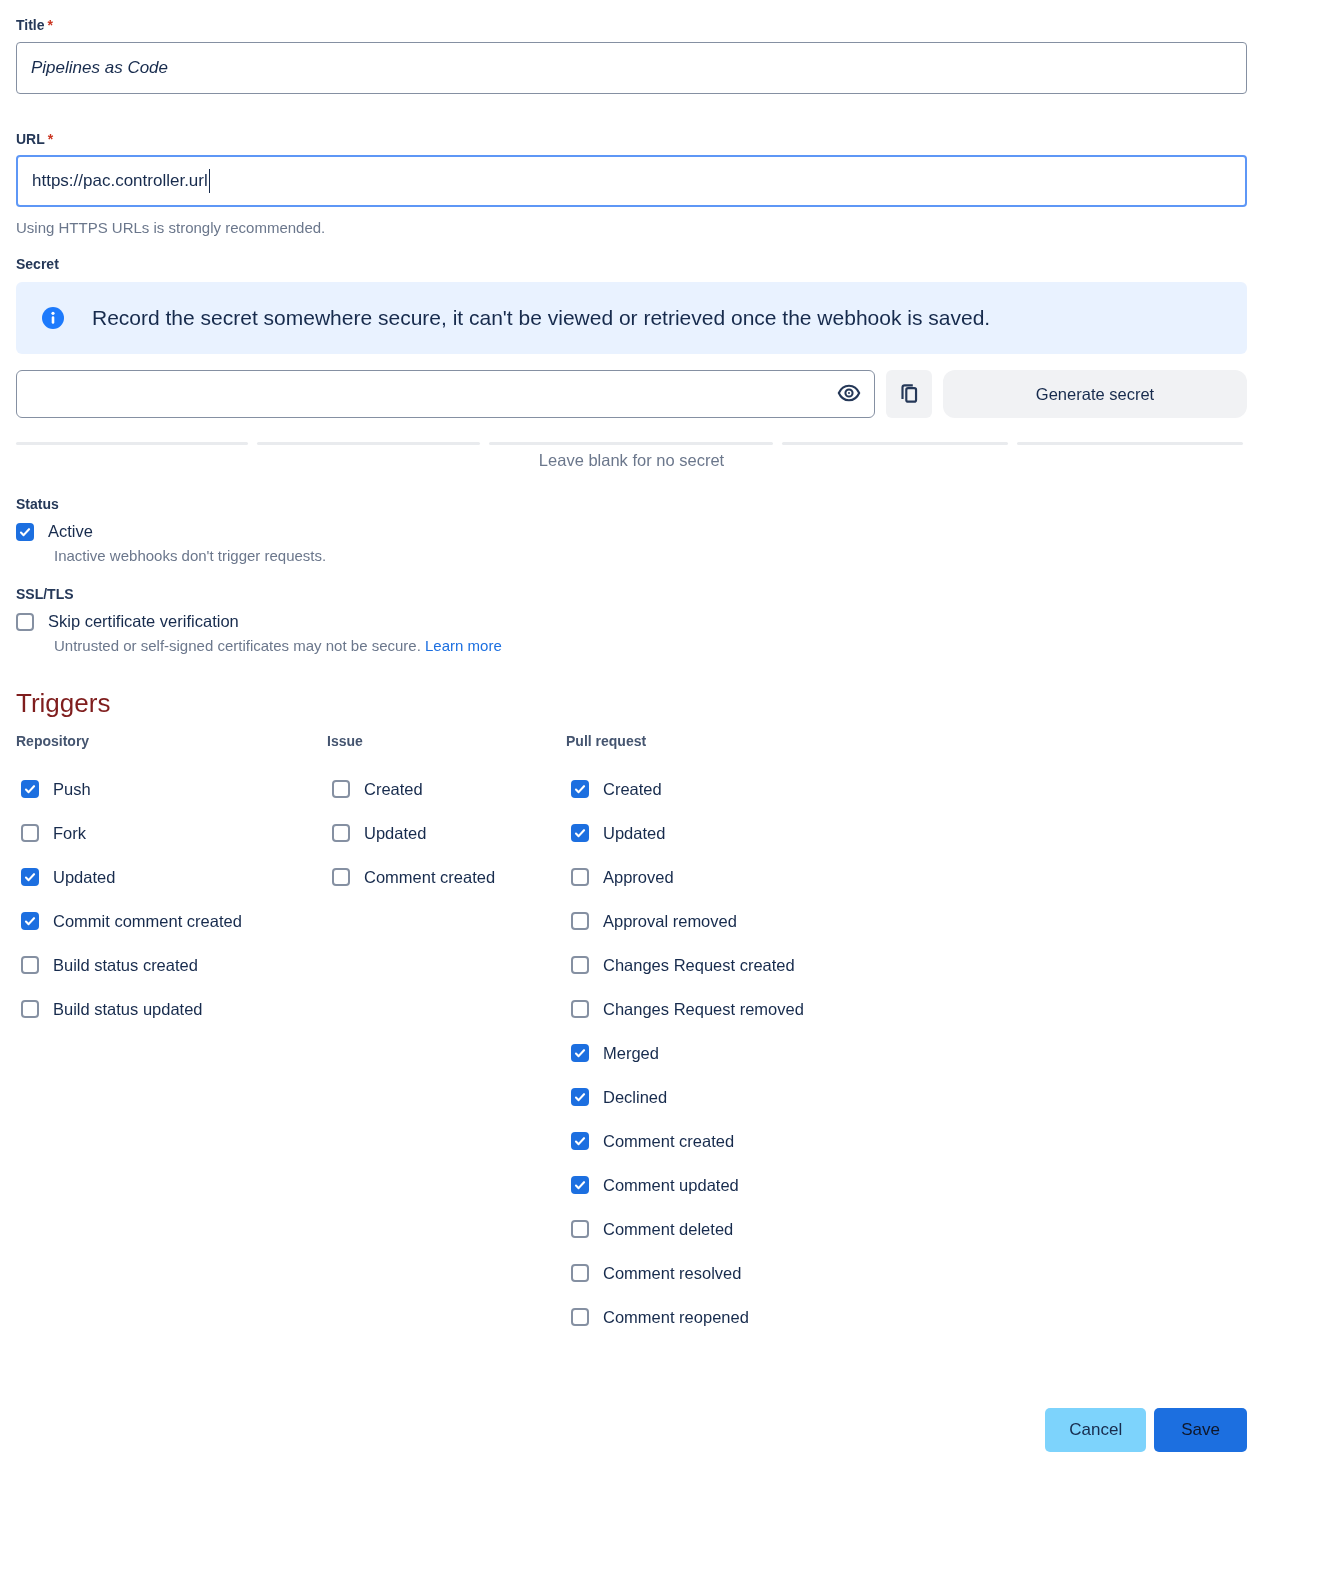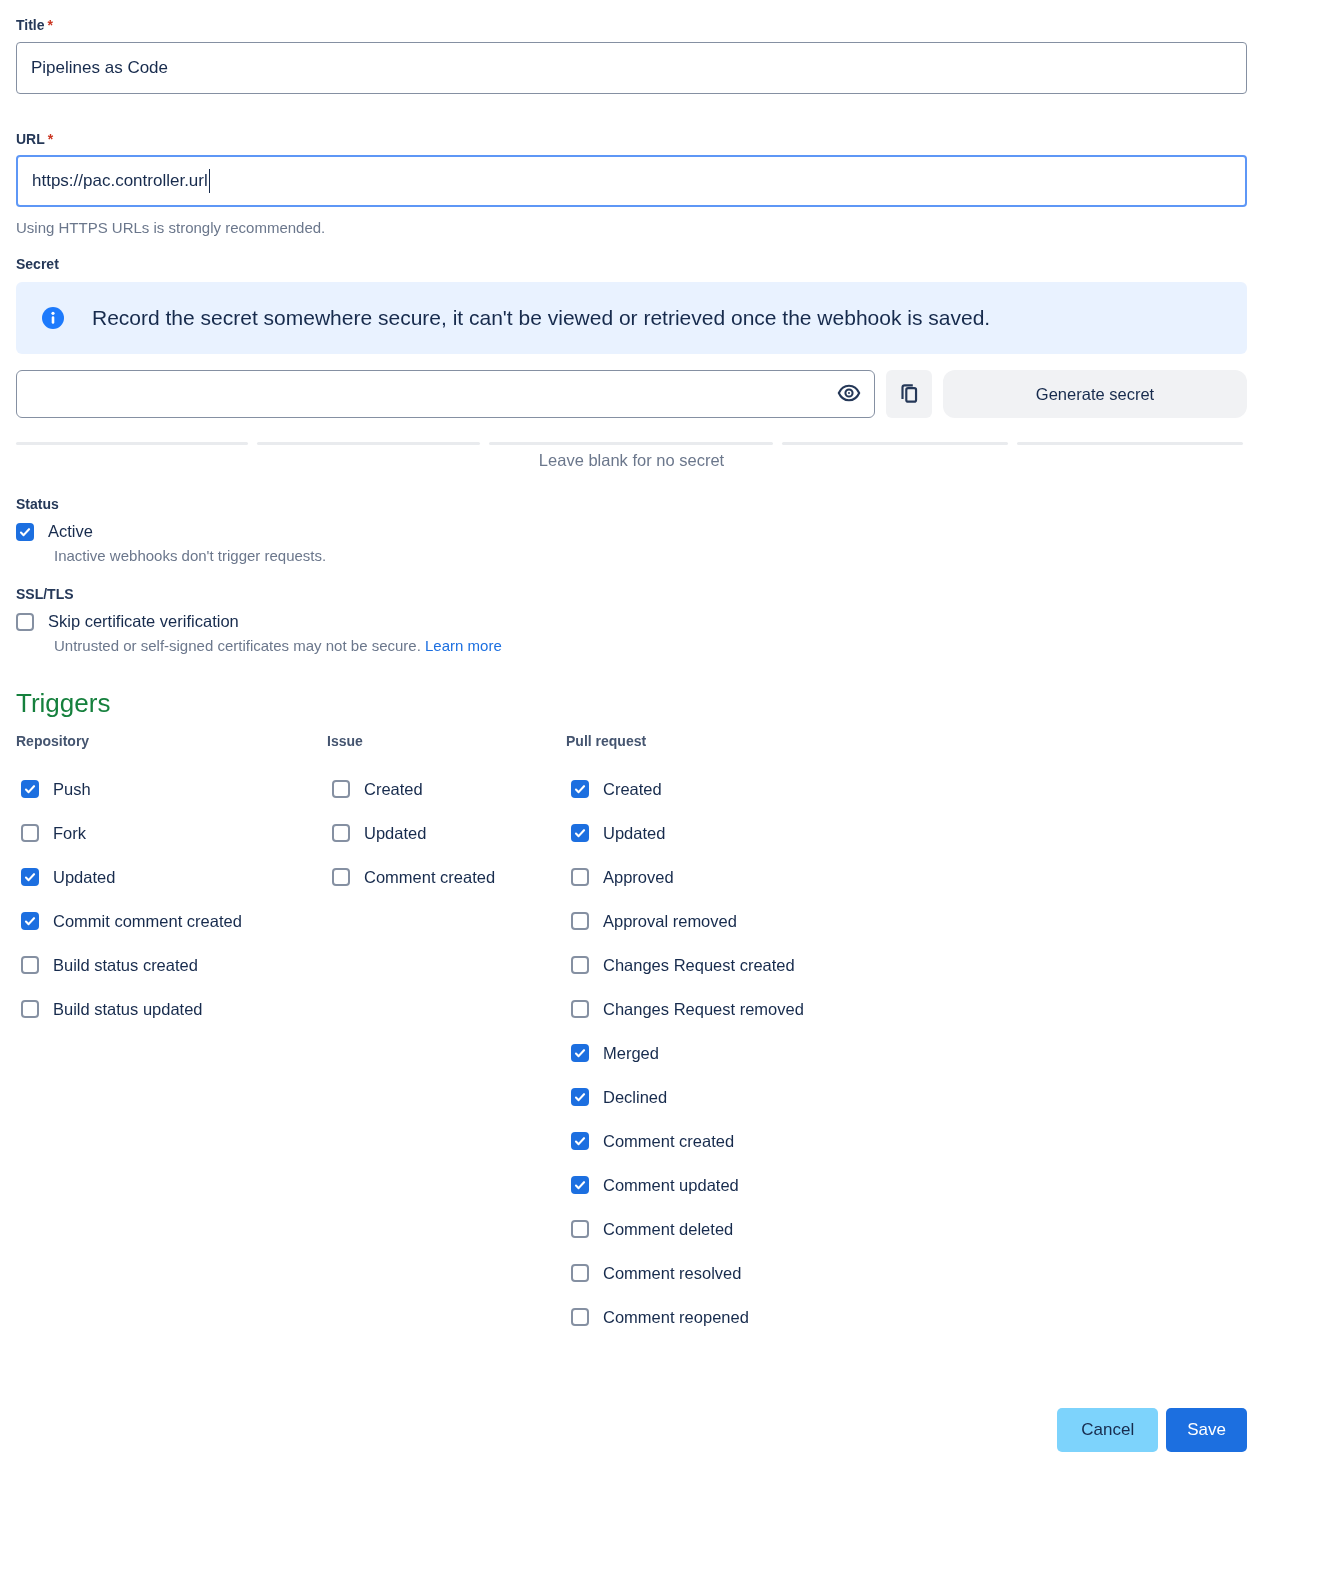"Pipelines as Code" .text-input { font-style: none -> italic }
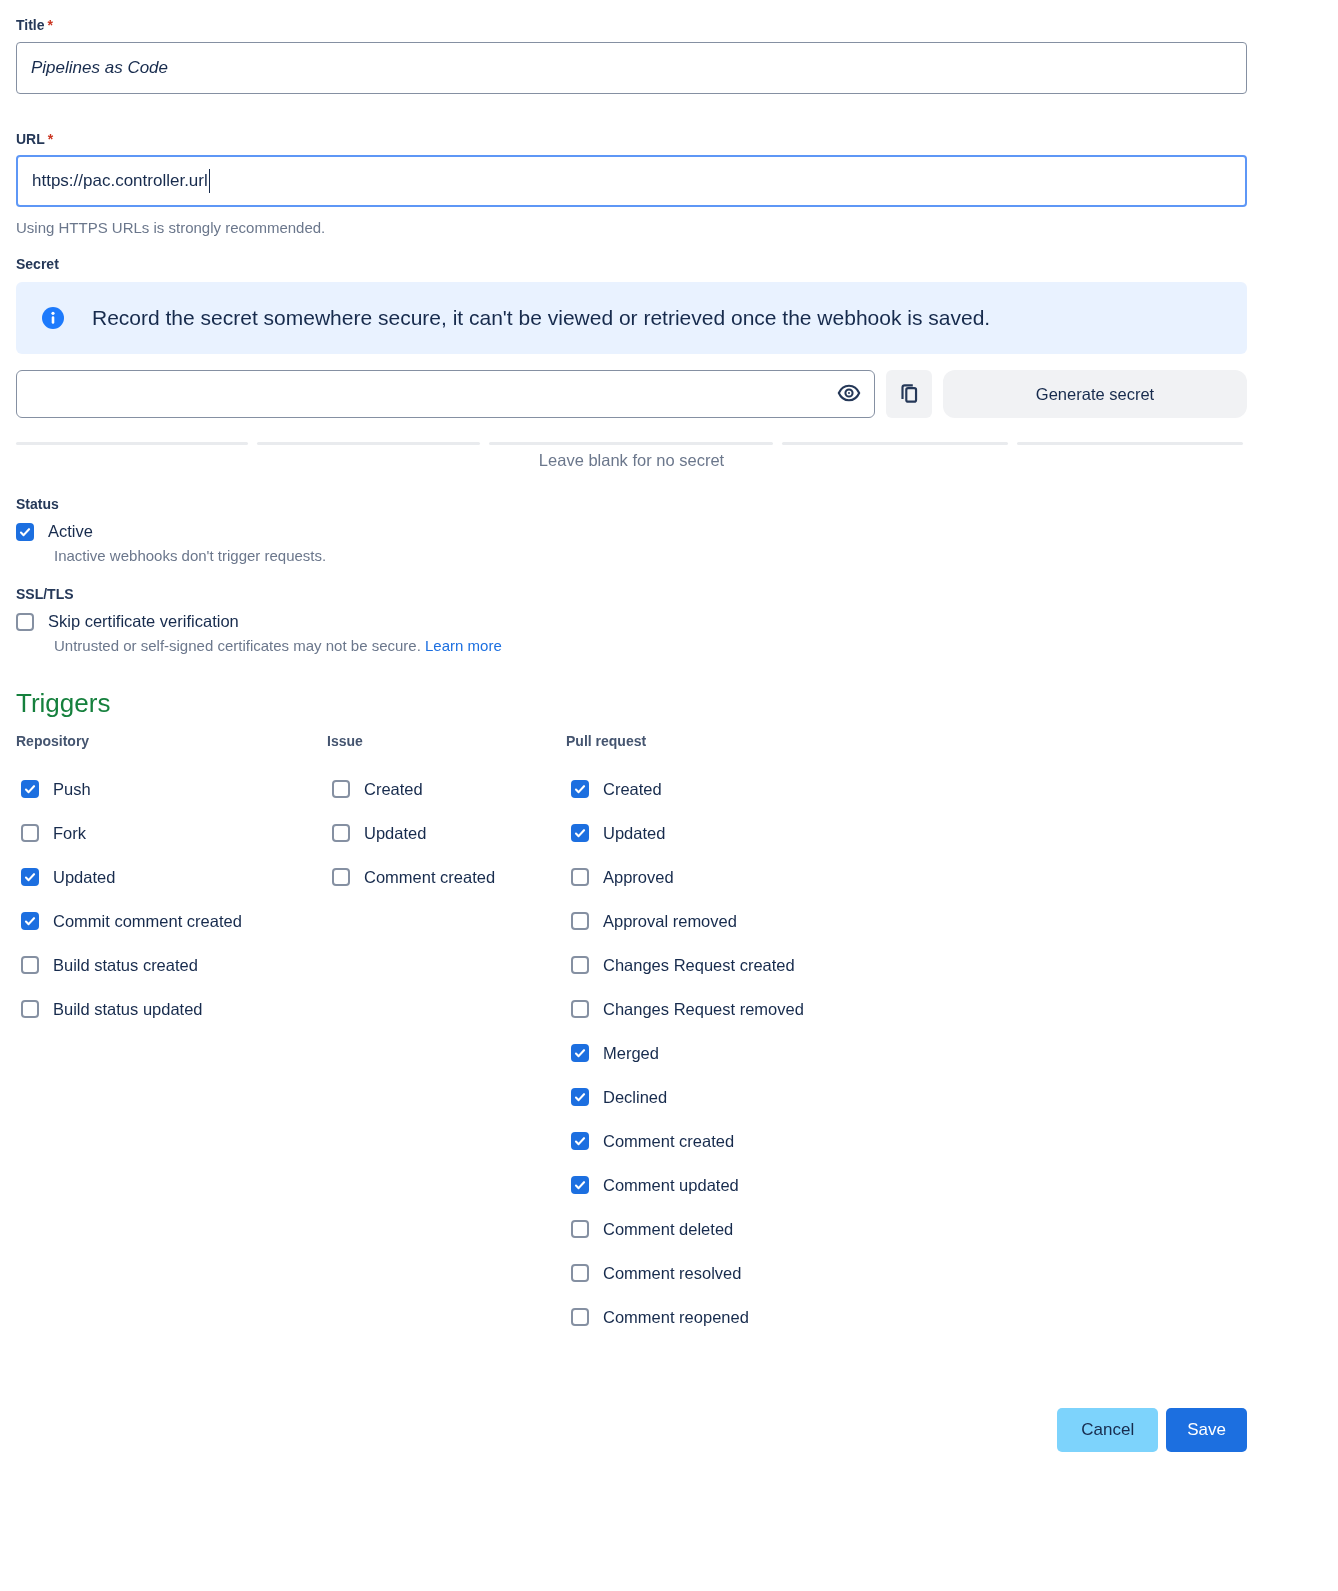"Triggers" .triggers-heading { color: #15803d -> #7f1d1d }
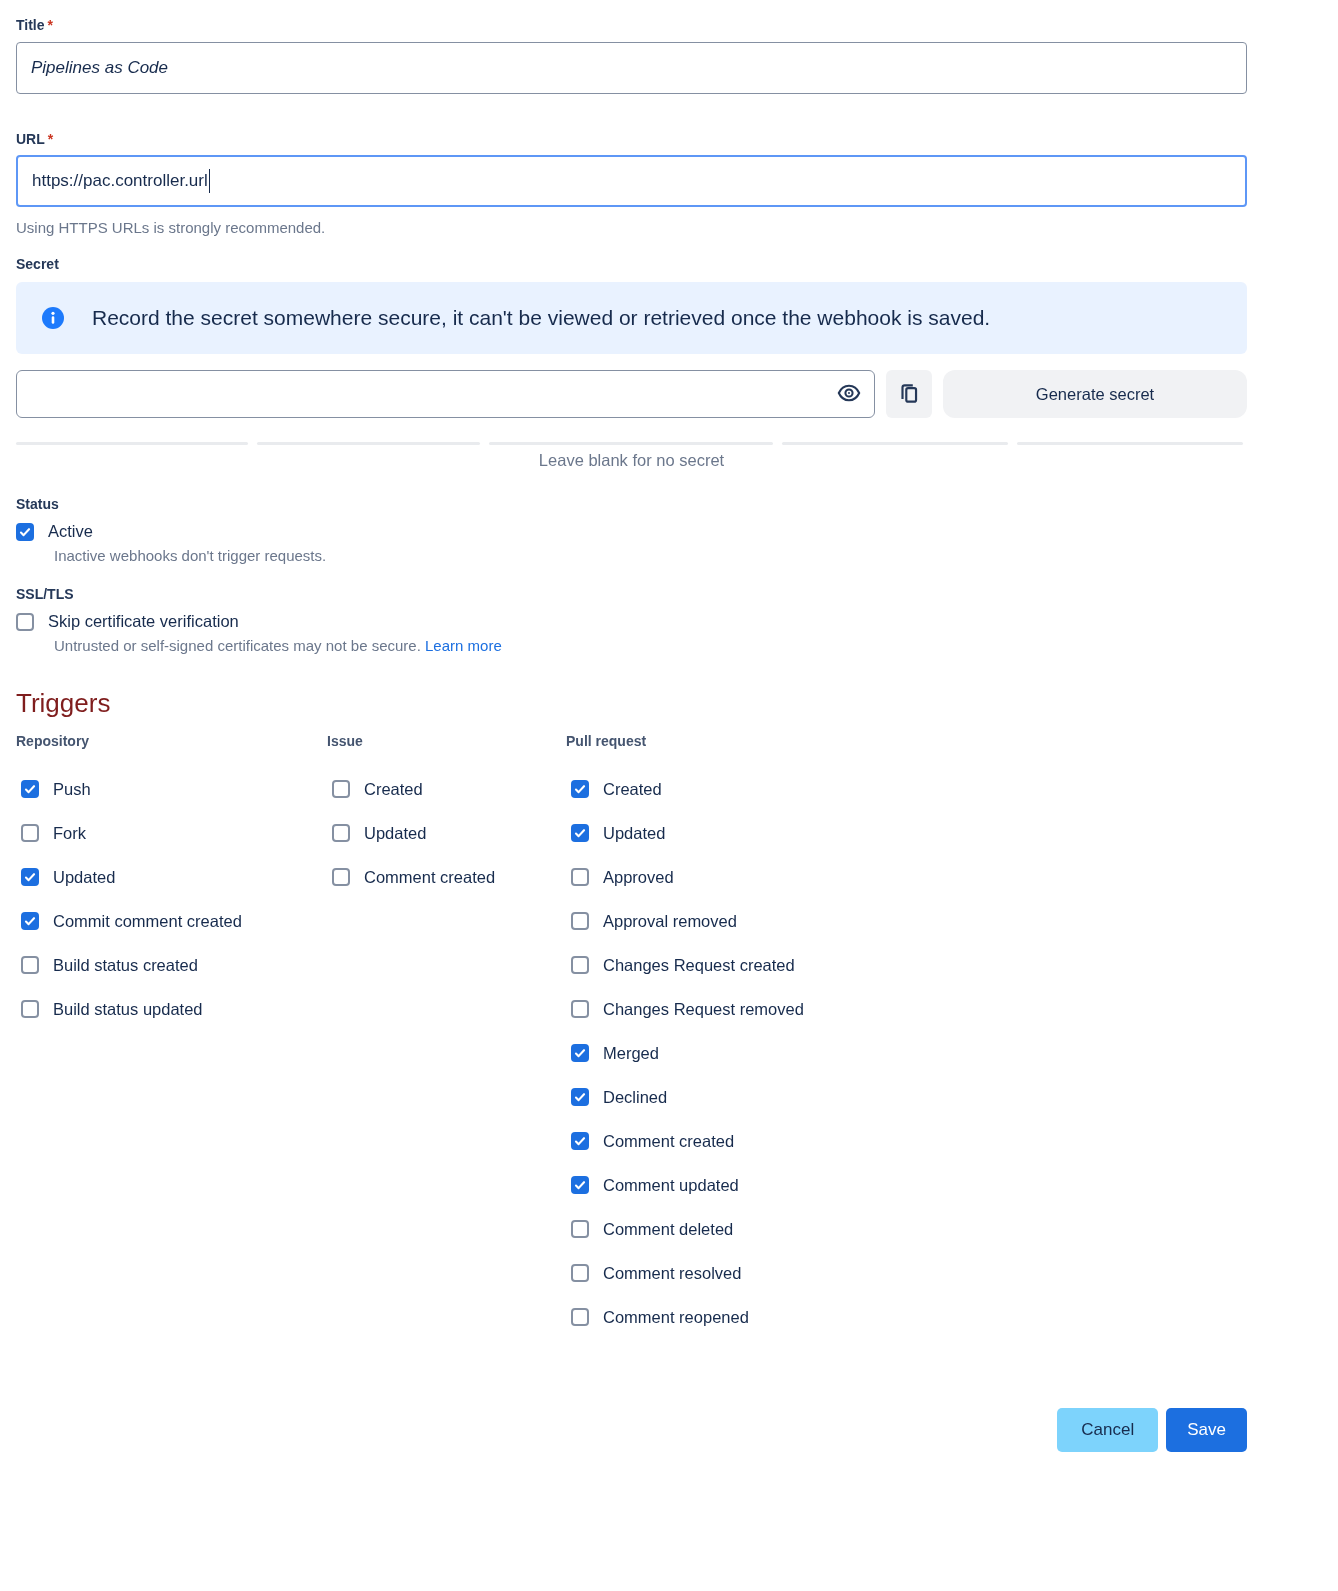"Save" .btn-save { color: #ffffff -> #0f172a; padding: 0 21px -> 0 27px }
